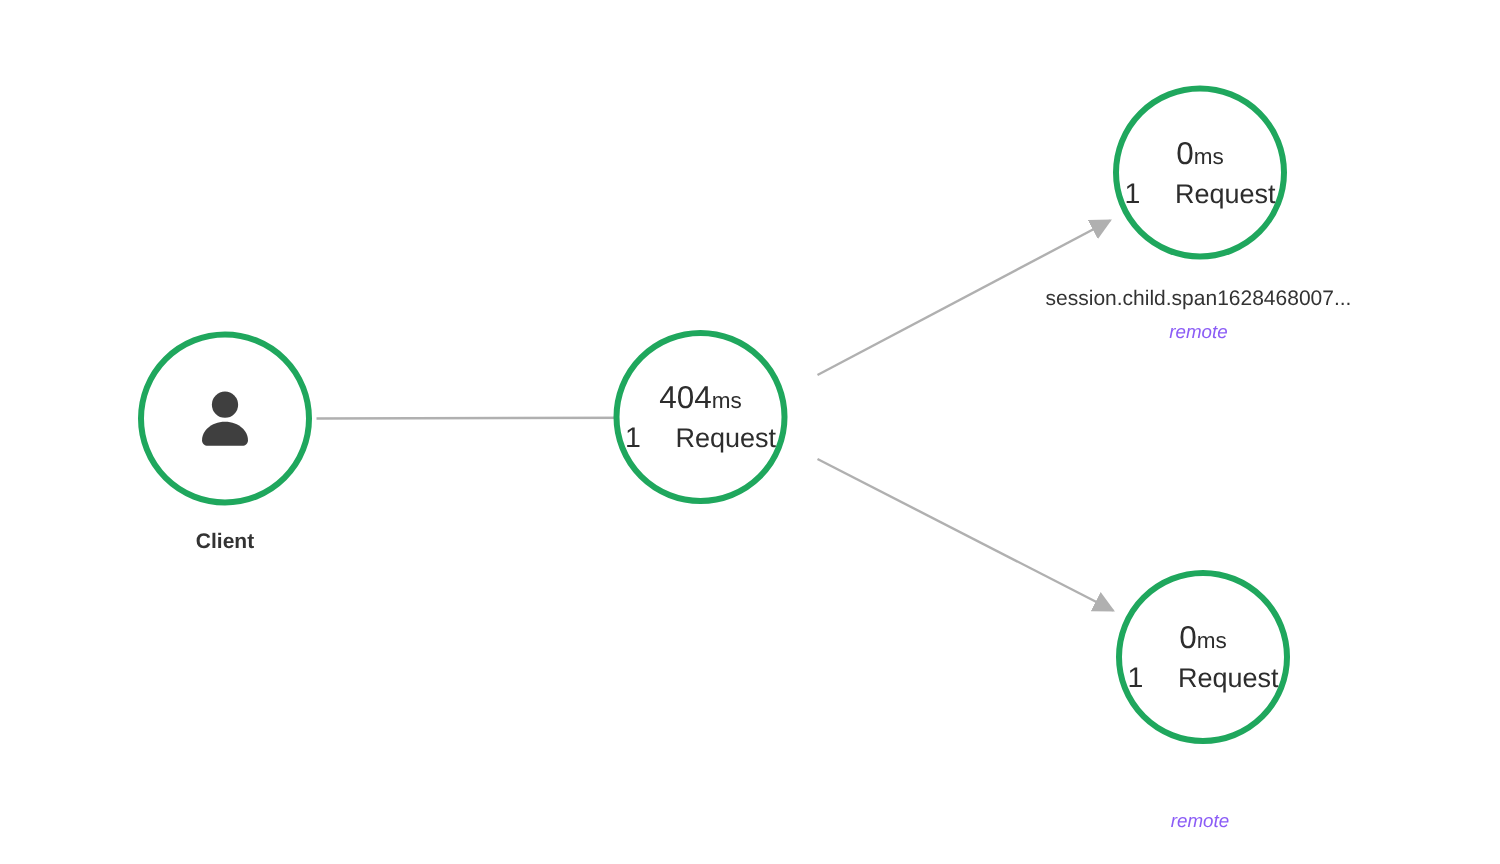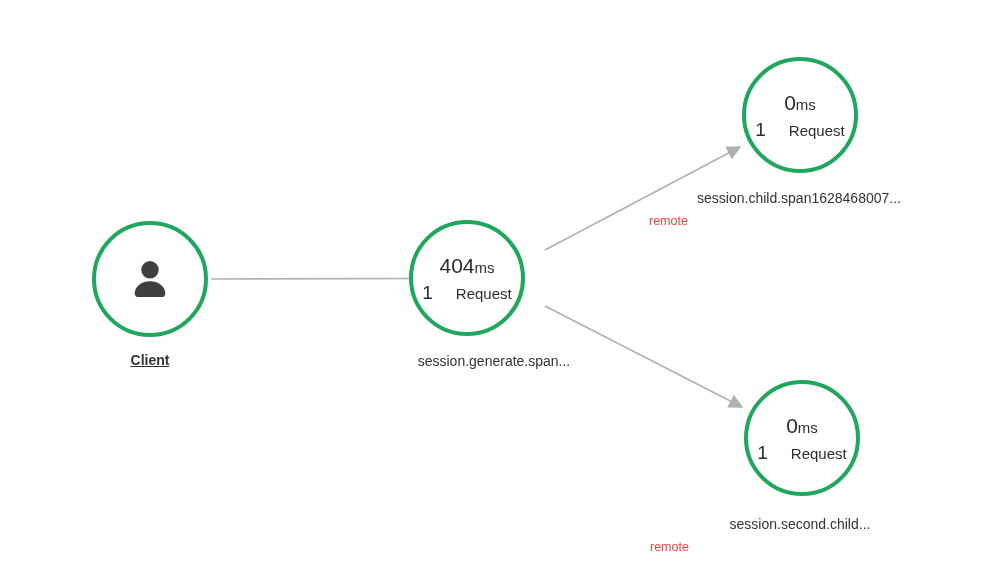"Request" .request-word { font-size: 15px -> 18px }
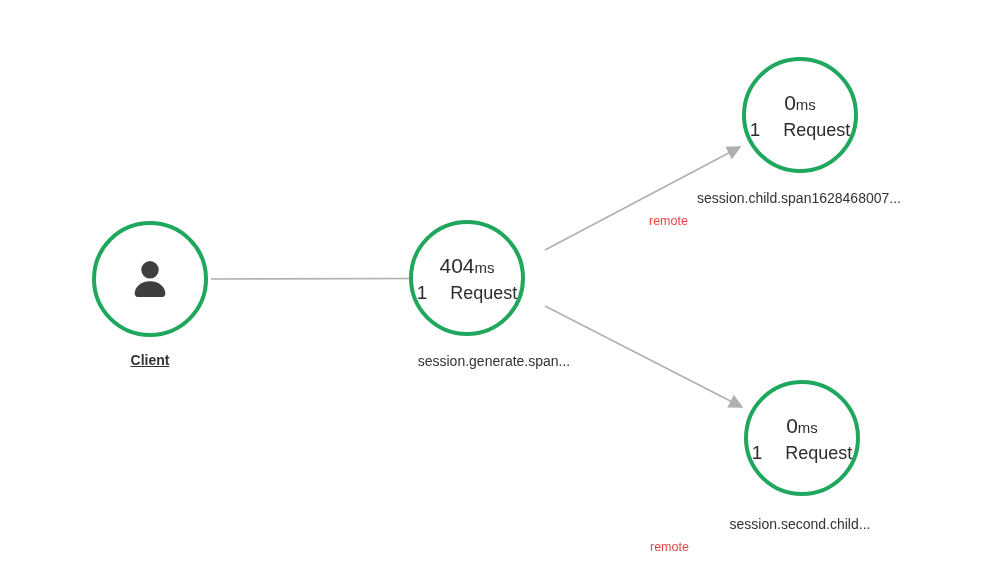"remote" .remote-label { color: #ef4444 -> #8b5cf6; font-style: none -> italic; text-align: none -> center }
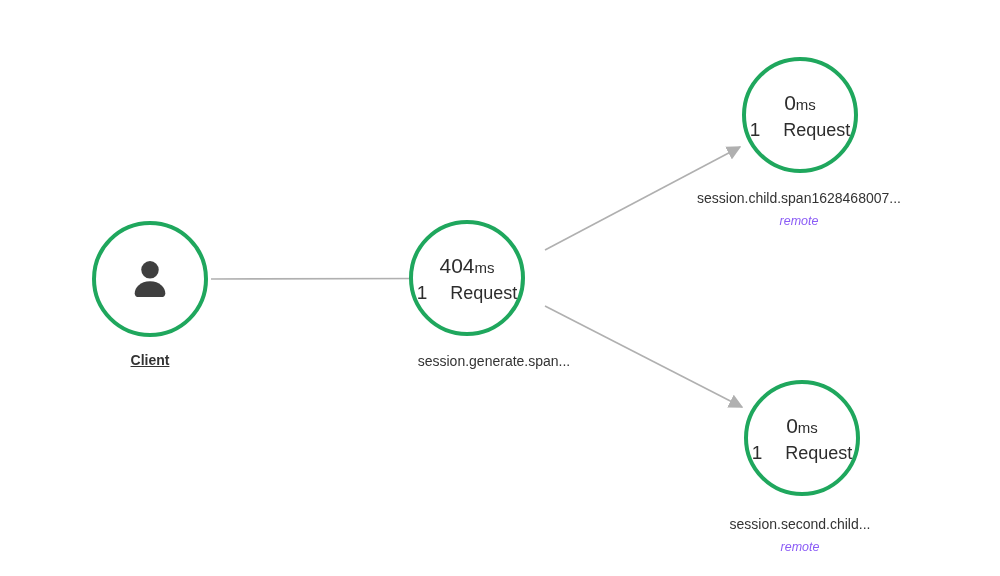"Client" #label-client { text-decoration: underline -> none }
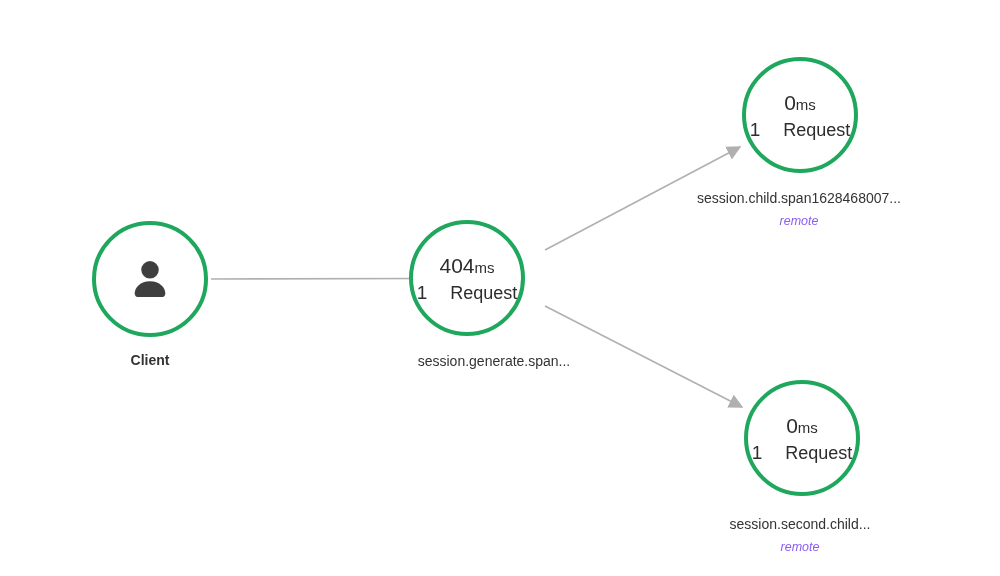"session.generate.span..." div.node-label { html: <div>session.generate.span...</div> -> none }
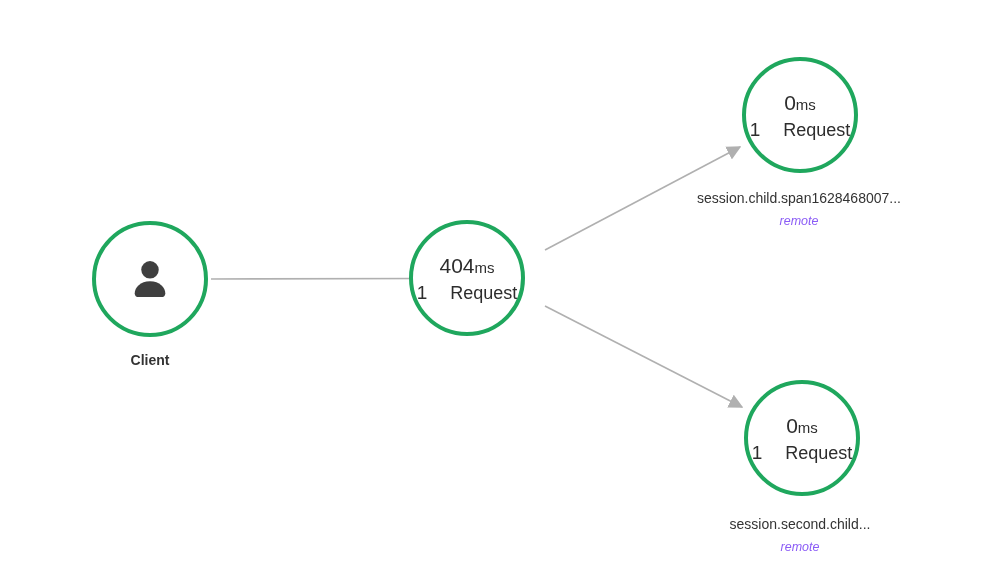"session.second.child..." div.node-label { html: <div>session.second.child...</div> -> none }
